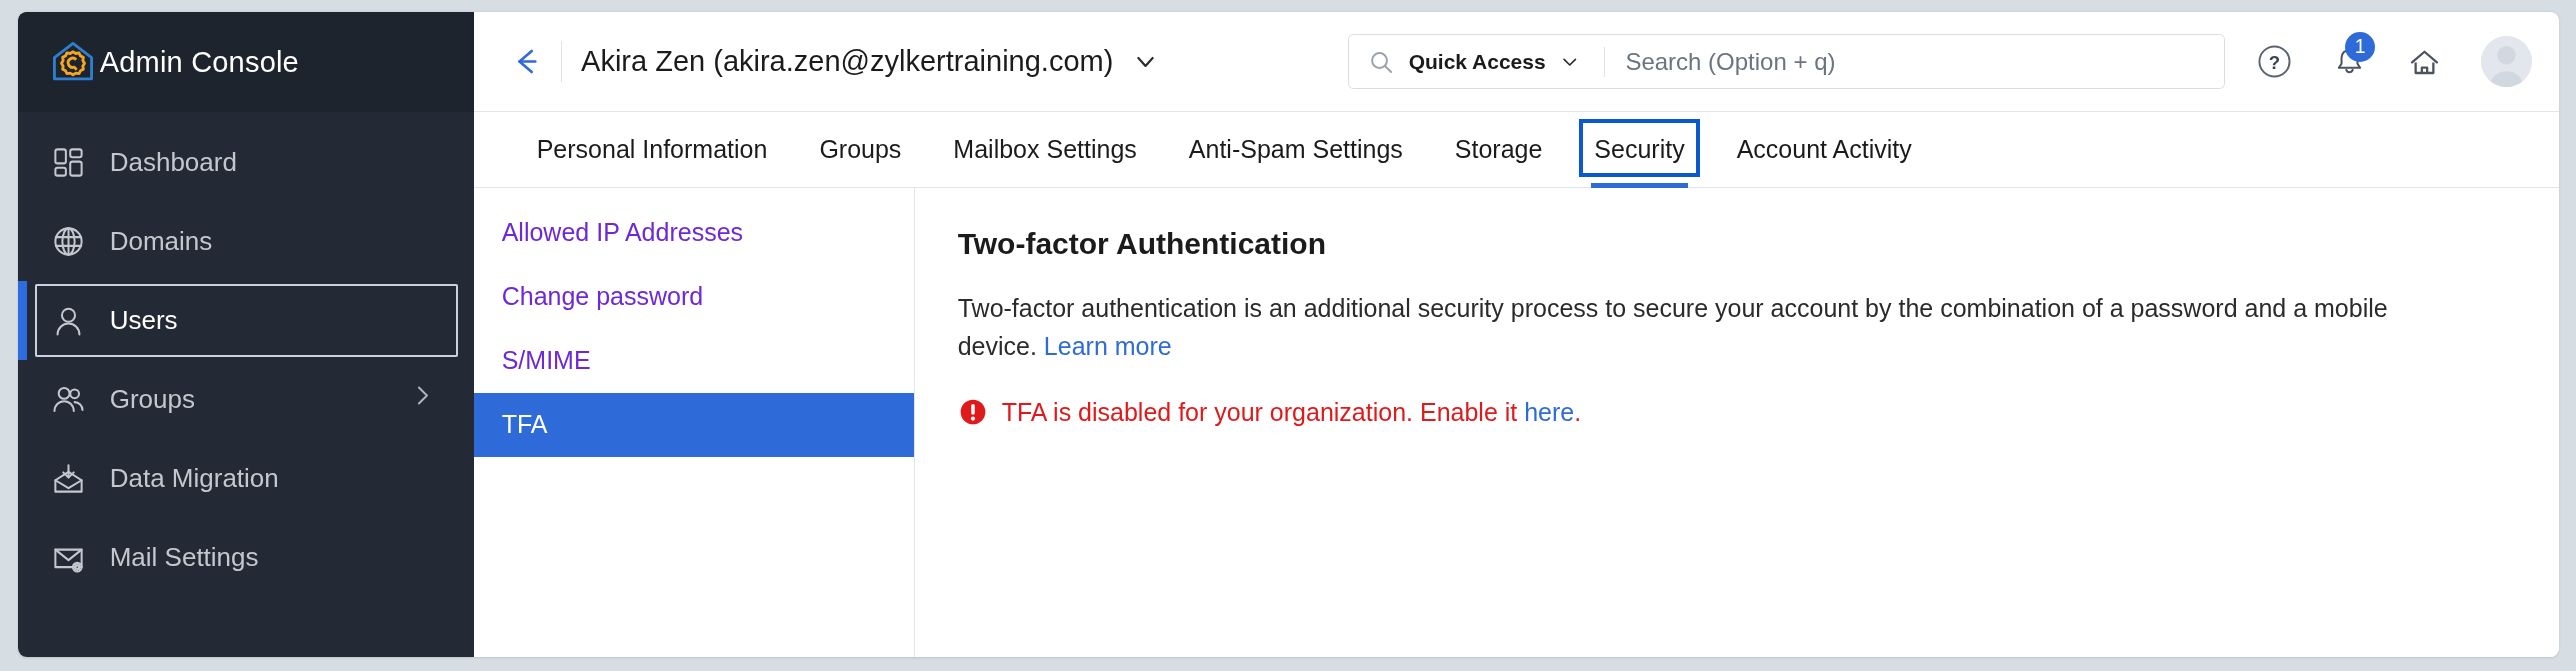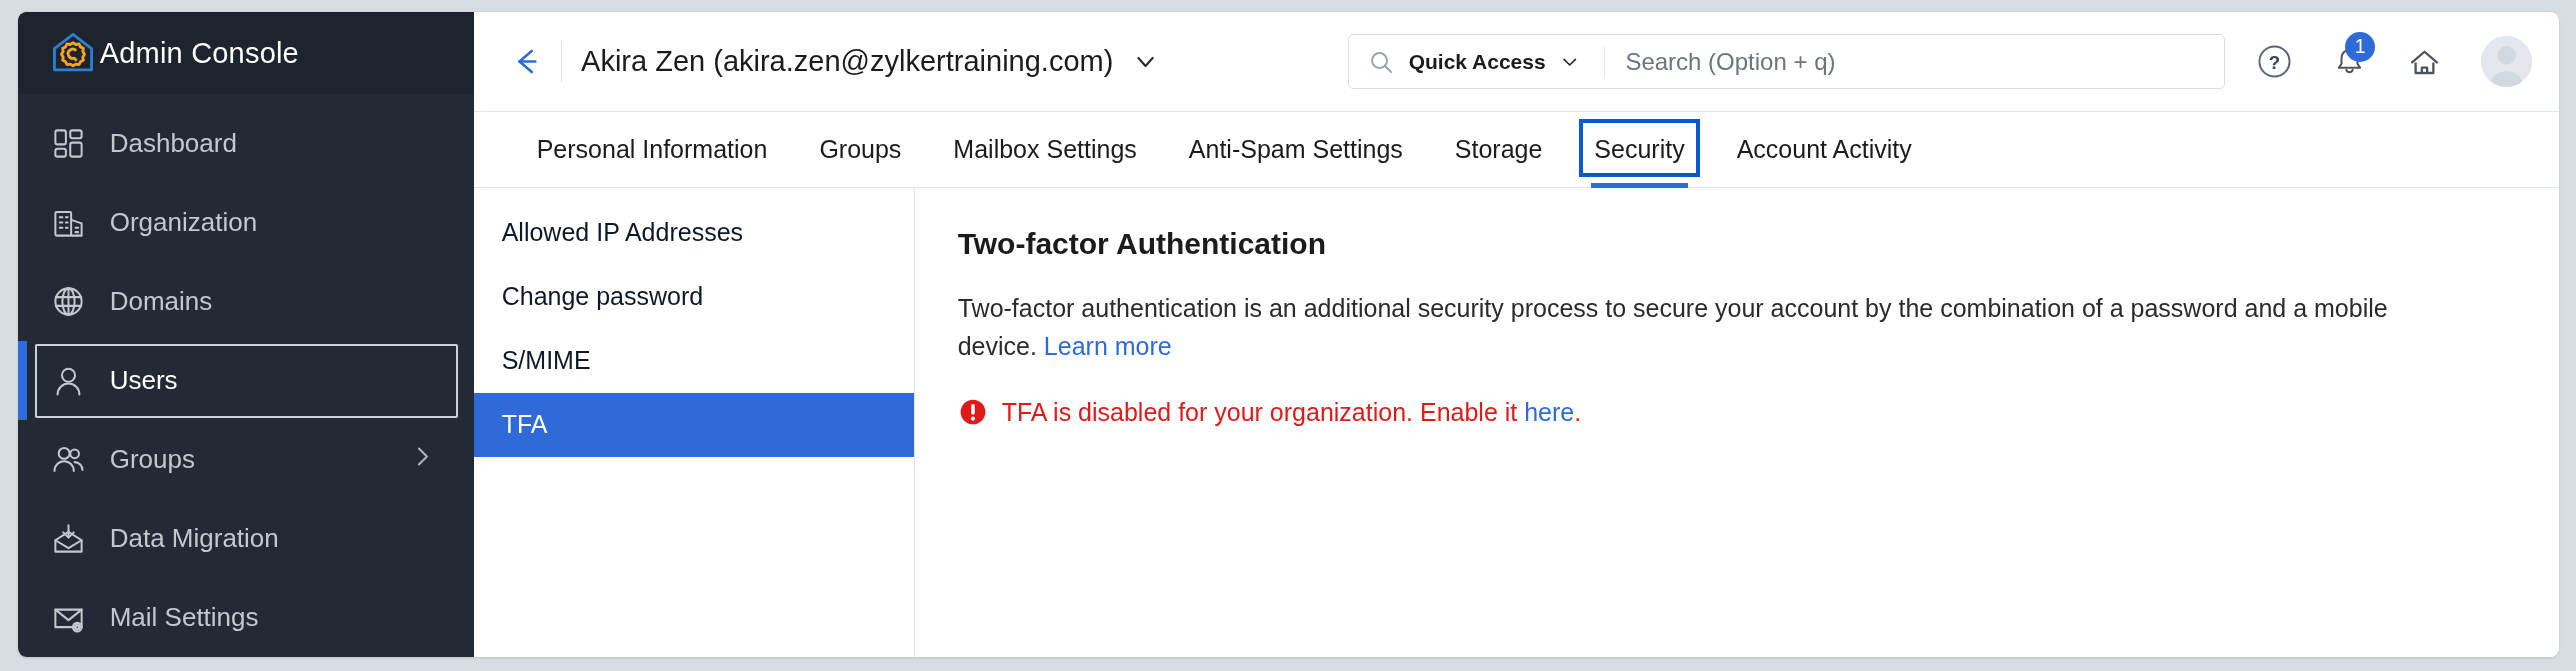"Organization" div.nav-item { html: <div> <span> <svg> <rect></rect> <path></path> <path></path> <path></path> </svg> </span> <span>Organization</span> </div> -> none }
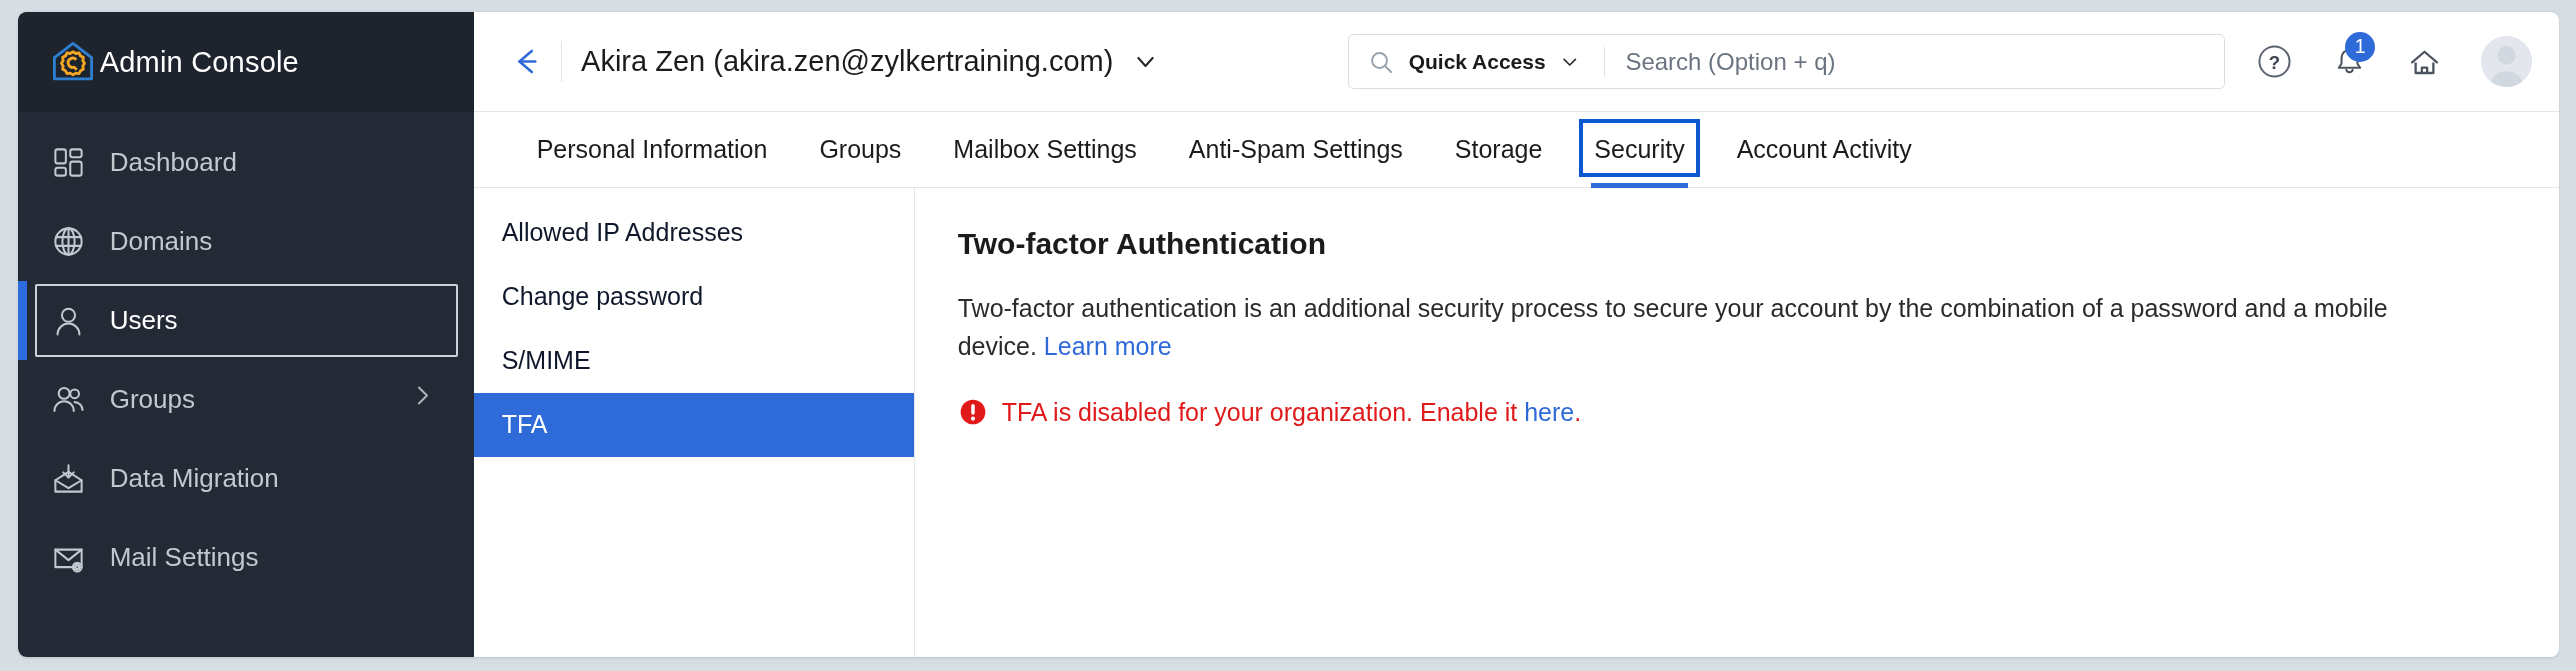"Allowed IP Addresses" .subnav-item { color: #0f172a -> #6d28d9 }
